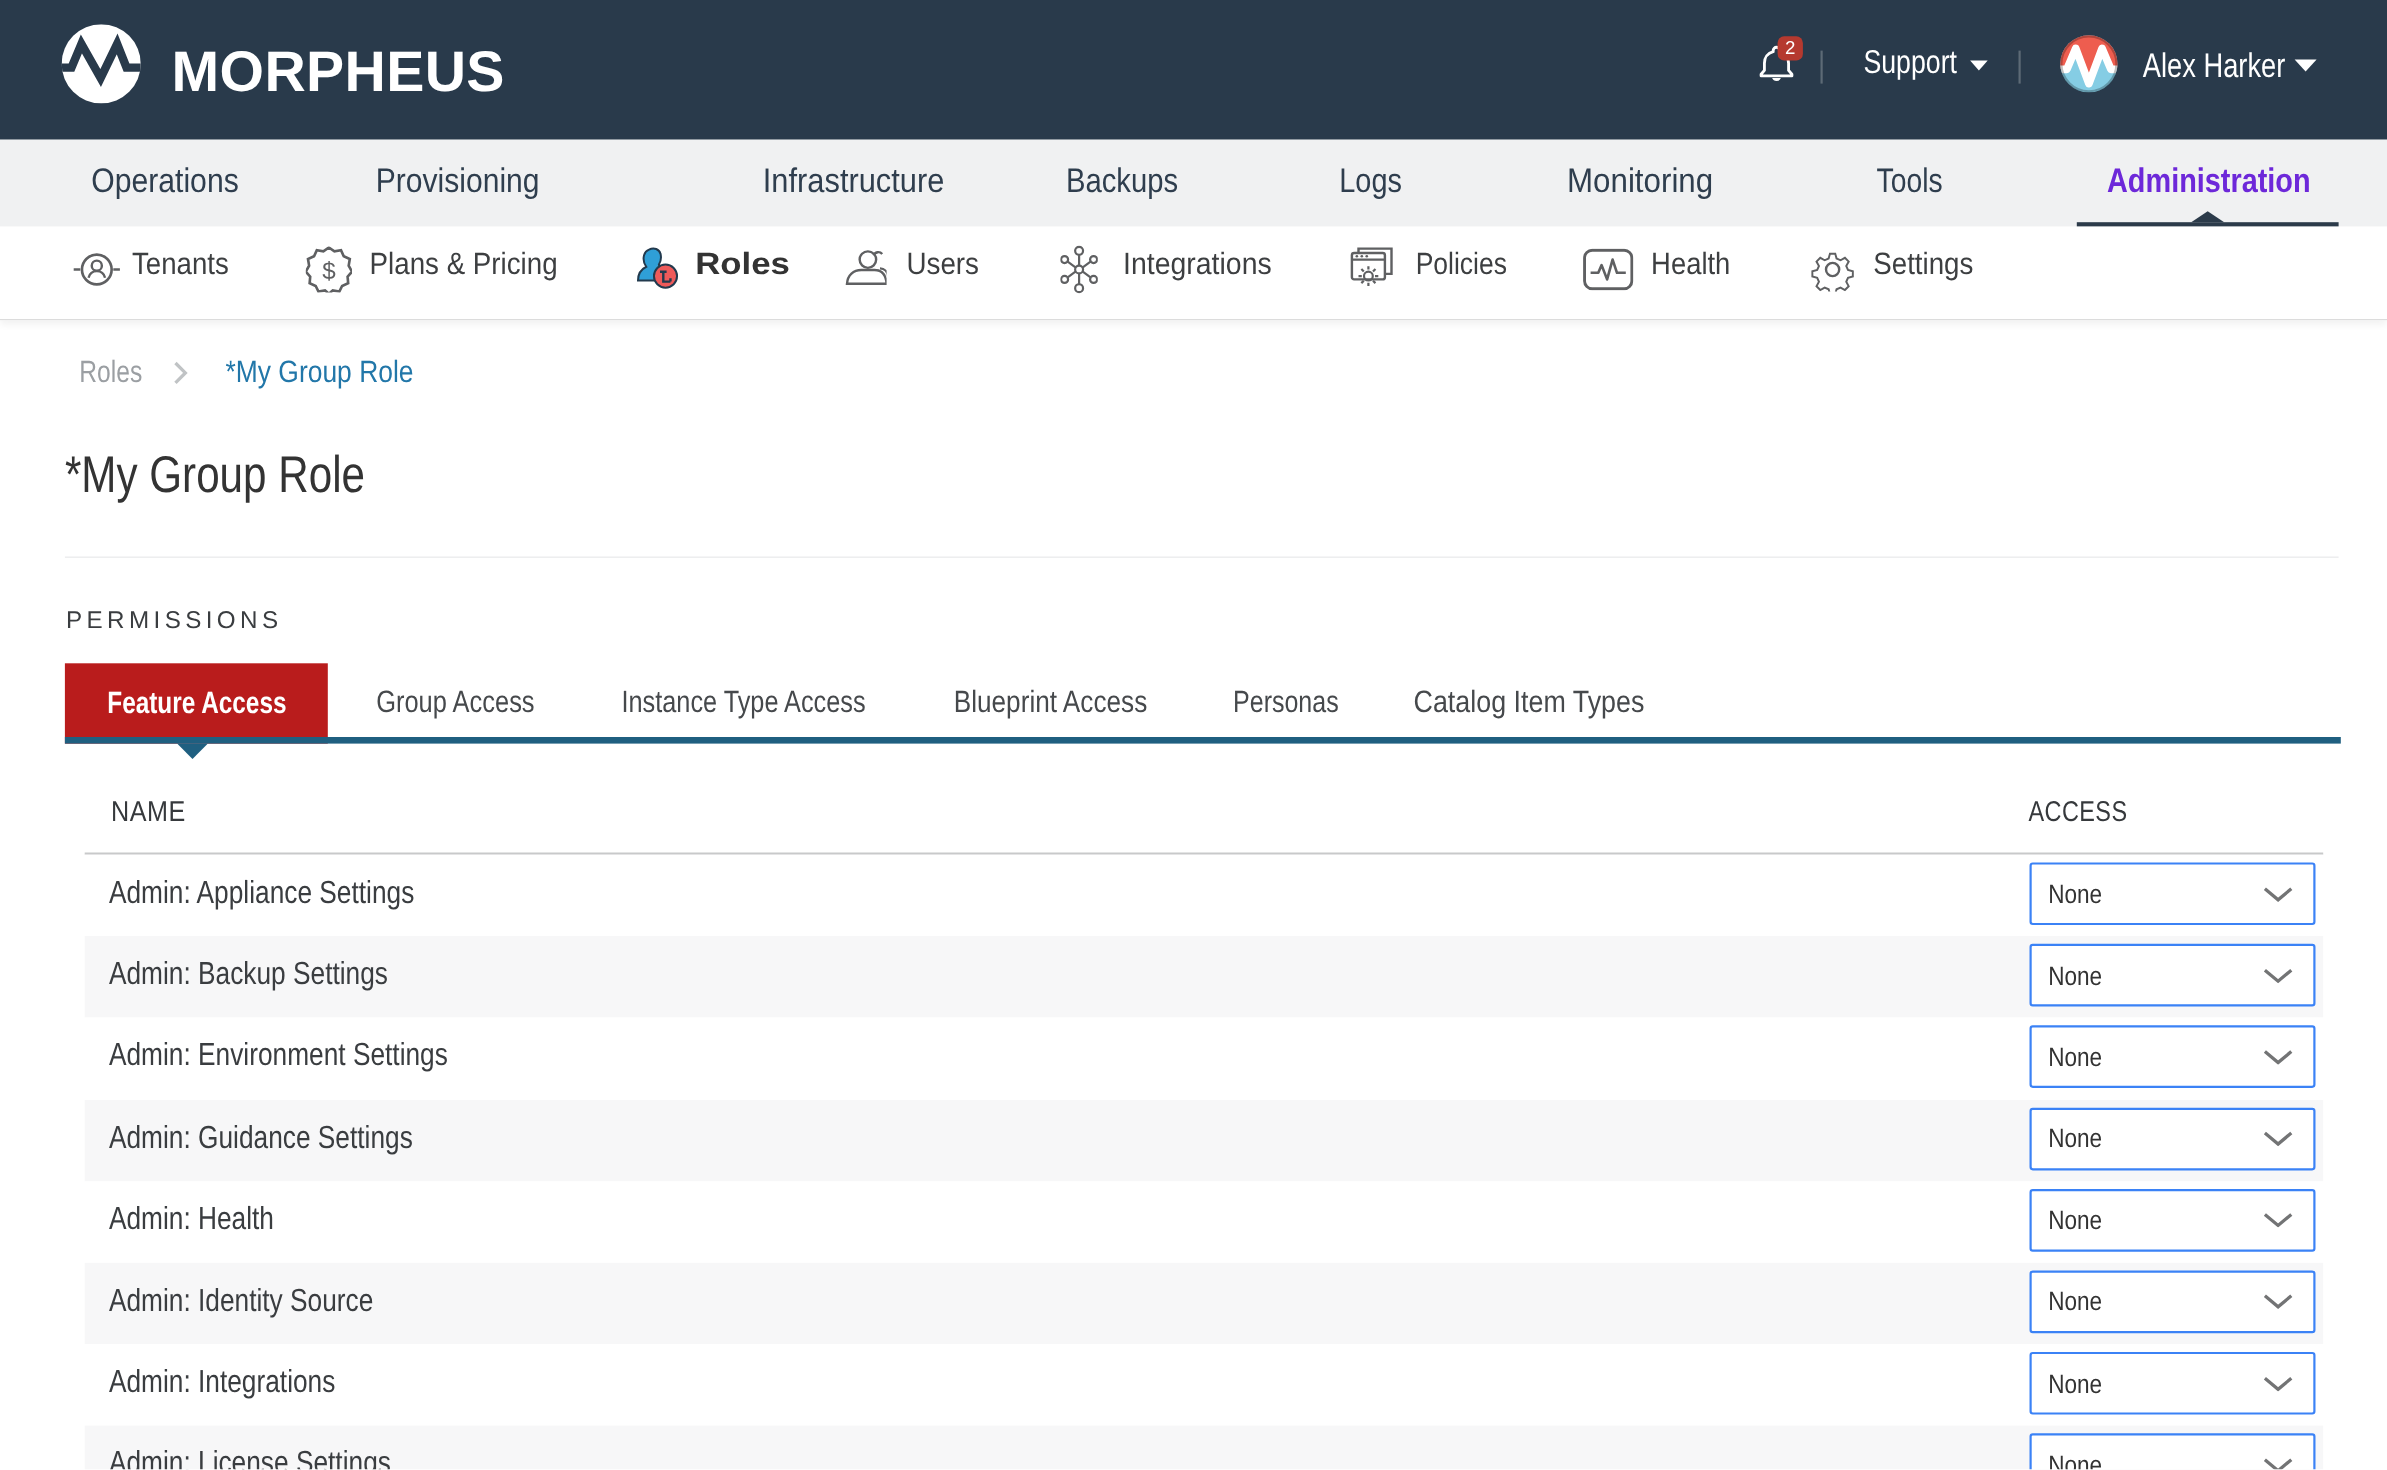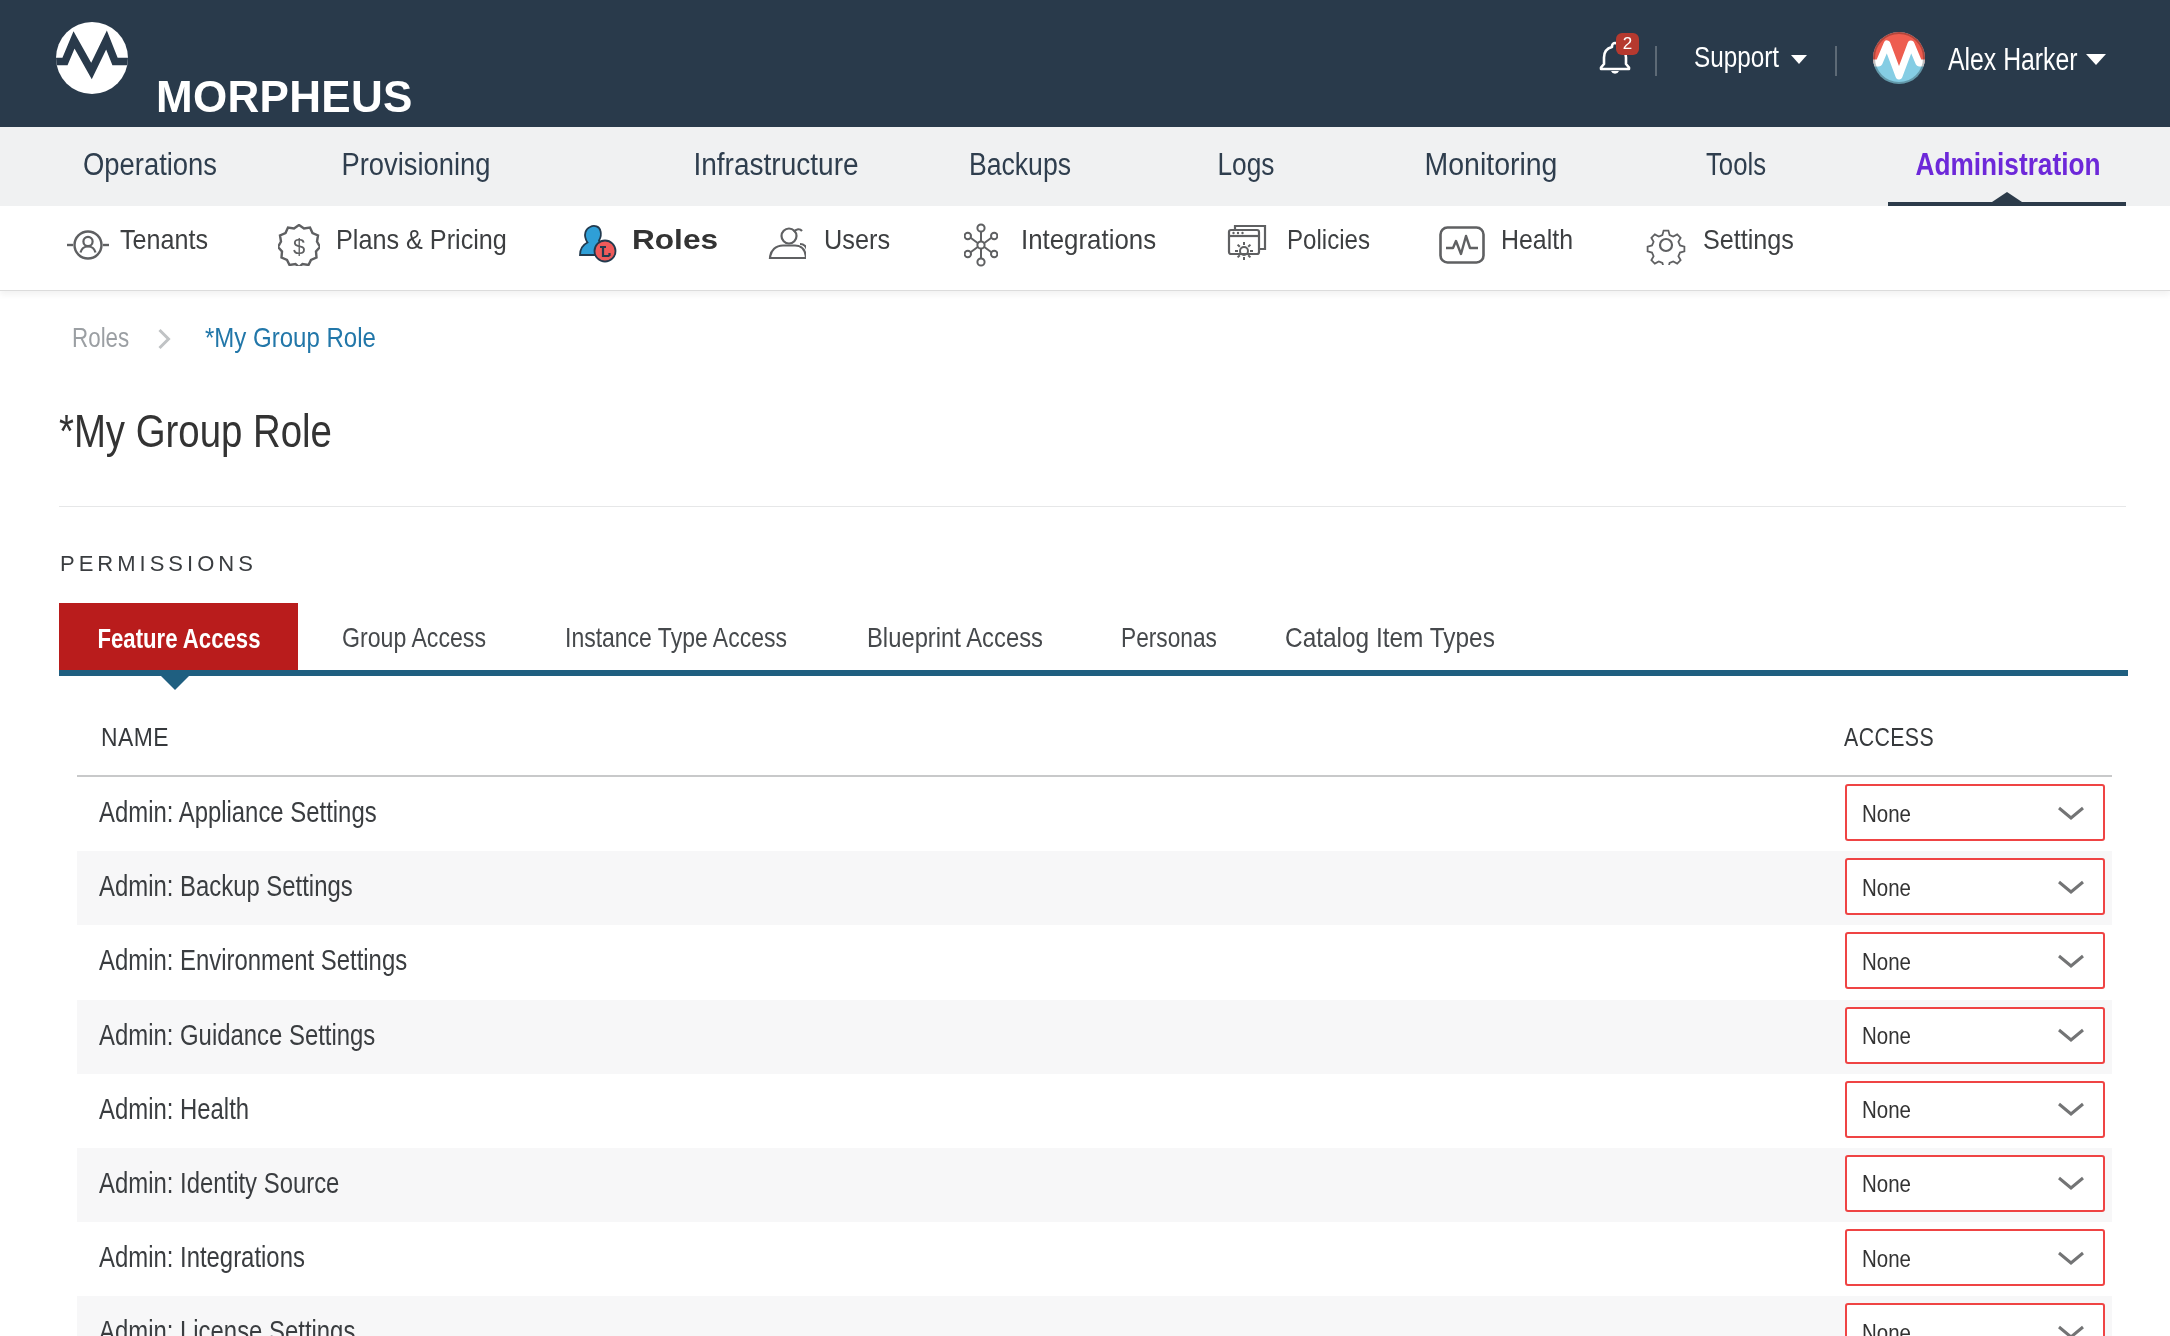"MORPHEUS" #brand { font-size: 44px -> 52px; margin-top: 36px -> none }
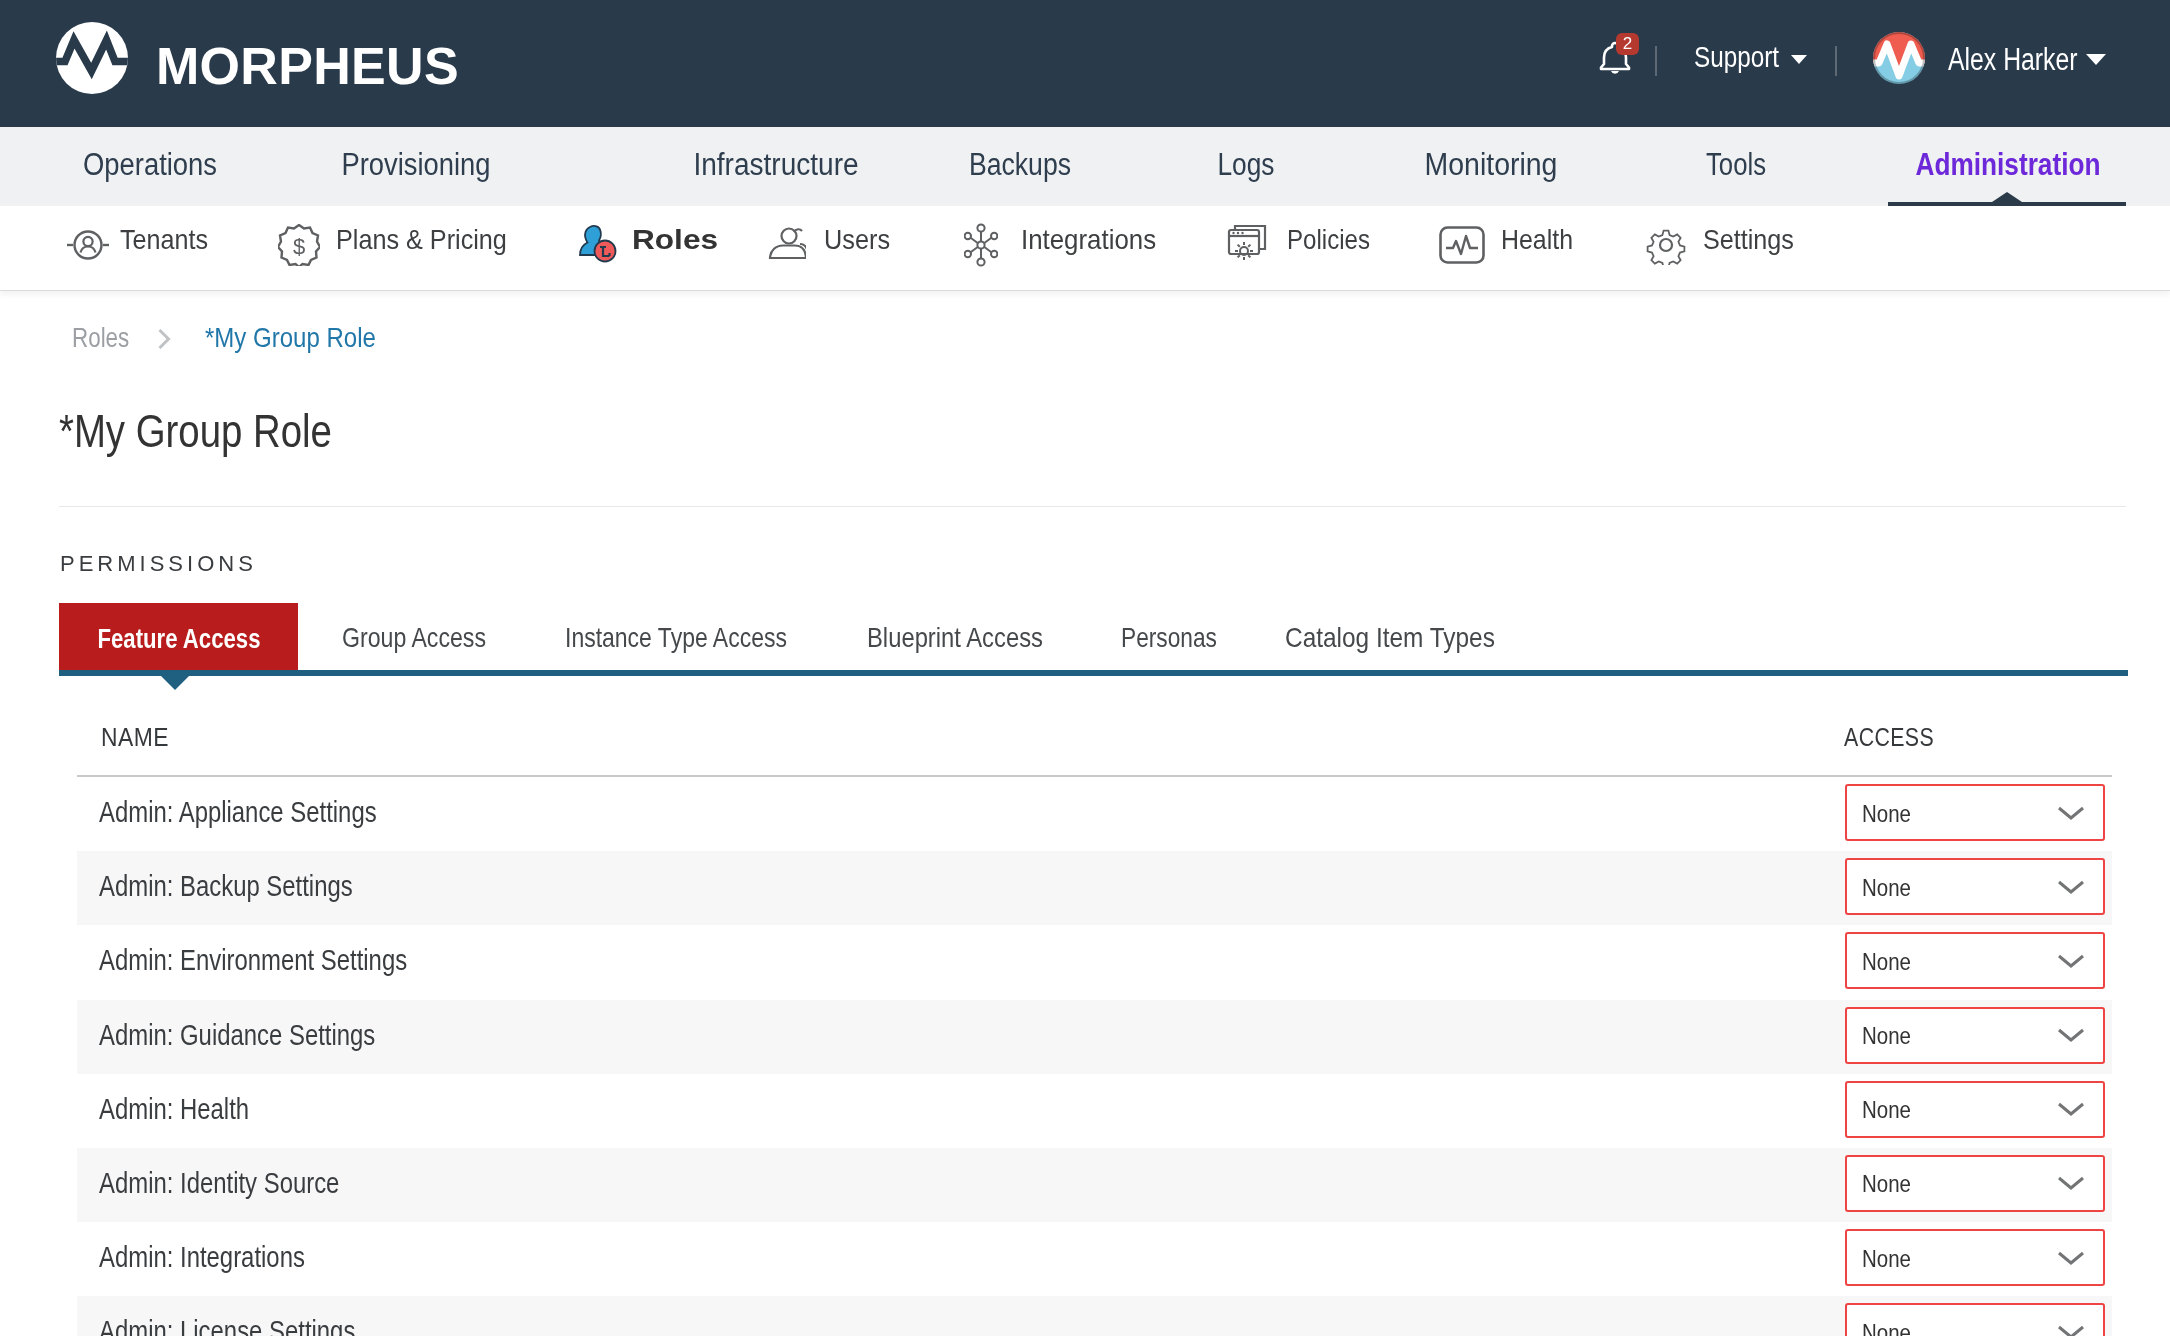"None" .sel { border: 2px solid #ef4444 -> 2px solid #3b82f6 }
